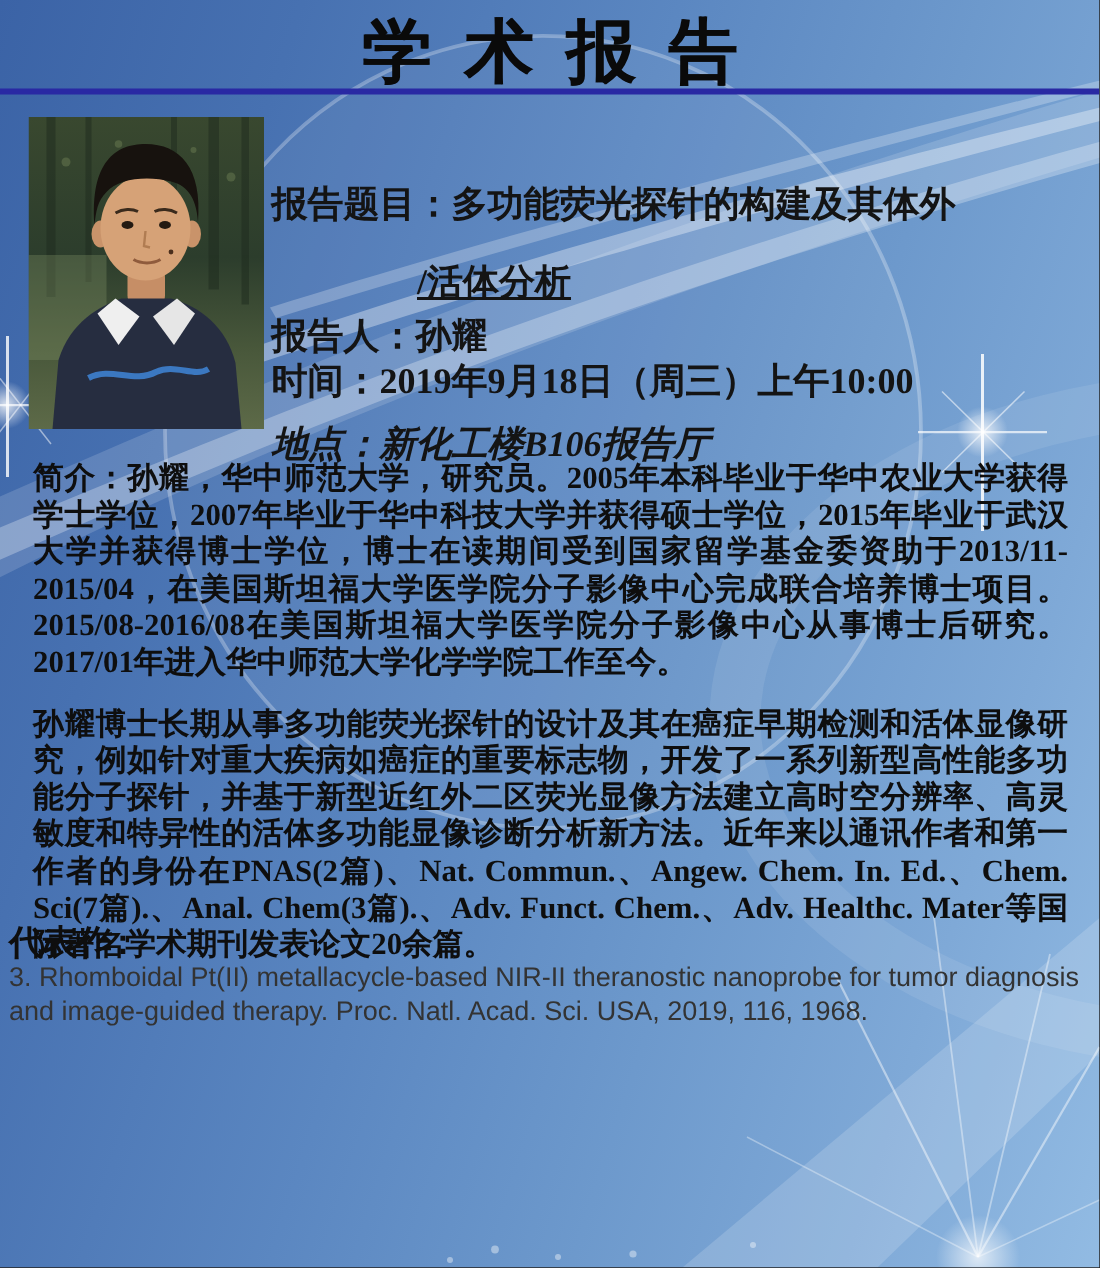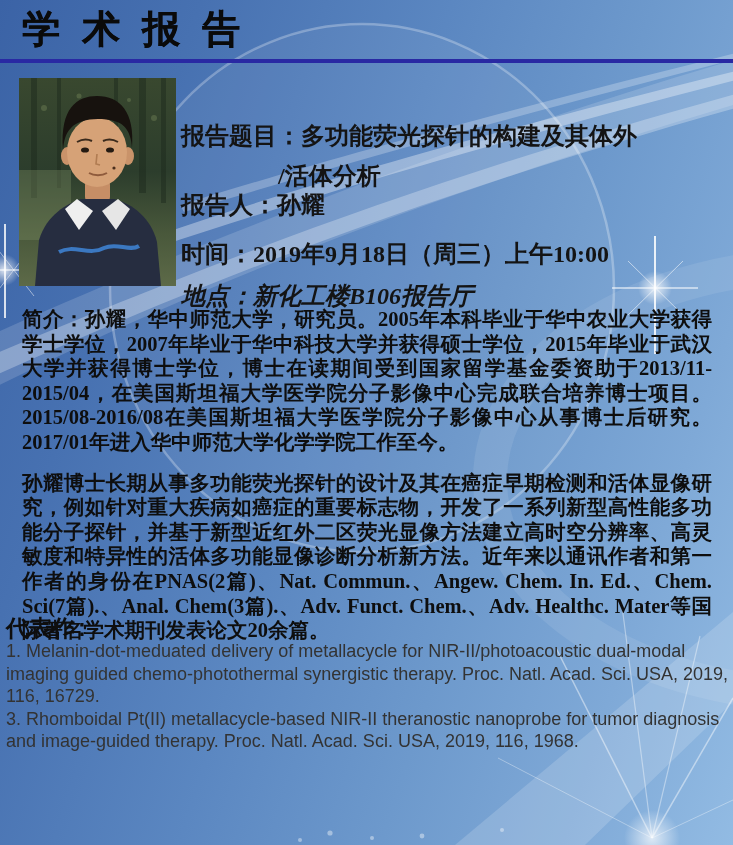"学术报告" .banner-title { font-size: 38px -> 46px; text-align: left -> center }
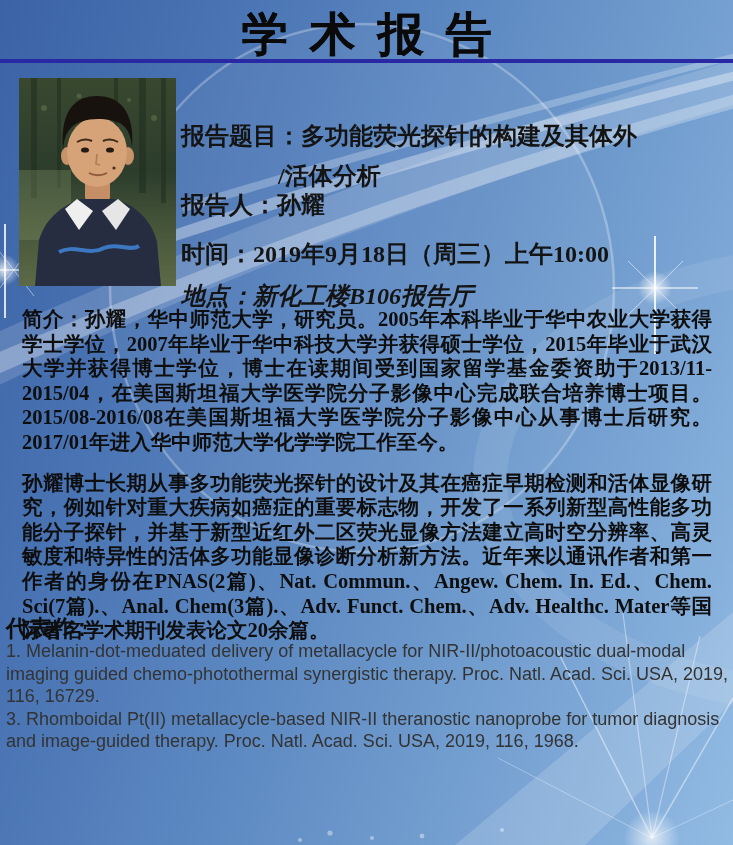"/活体分析" .dl2 { text-decoration: none -> underline; top: 40px -> 52px }
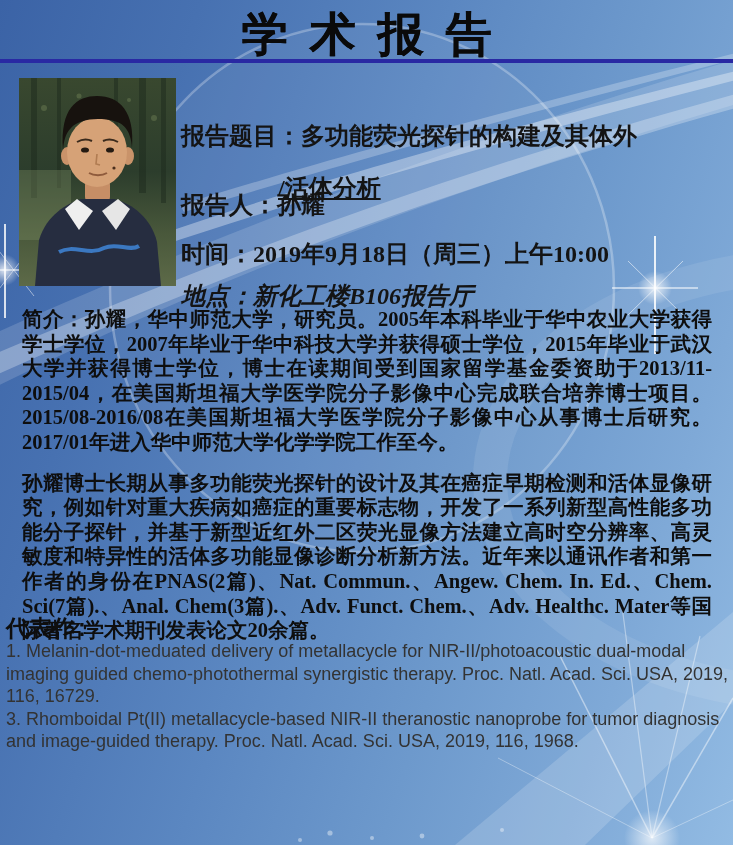"报告人：孙耀" .dl3 { top: 69px -> 88px }
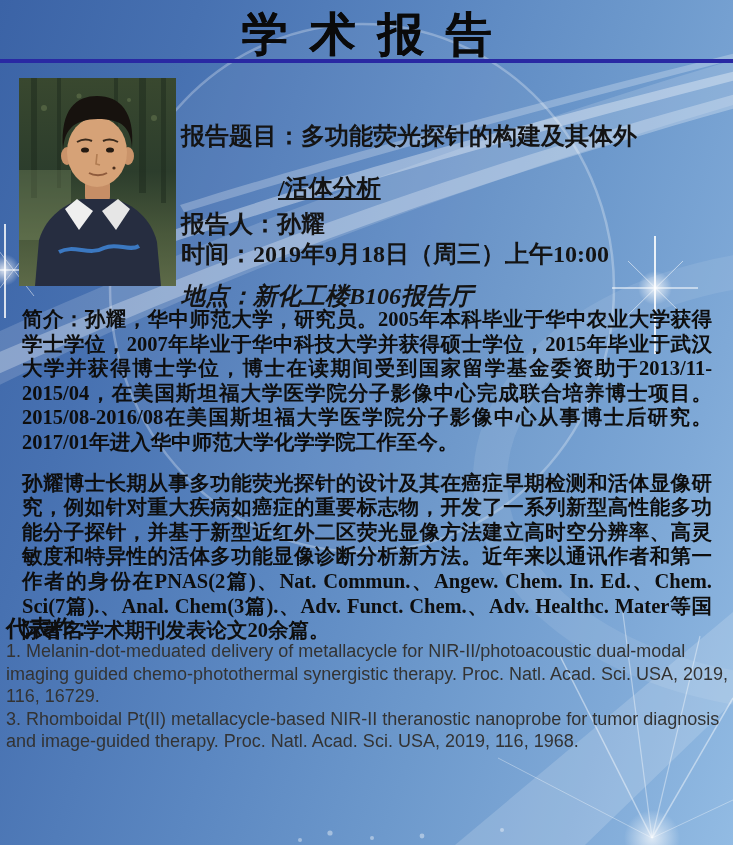"1. Melanin-dot-meduated delivery of" div.pub { html: <div>1. Melanin-dot-meduated delivery of metallacycle for NIR-II/photoacoustic dual-modal imaging guided chemo-photothermal synergistic therapy. Proc. Natl. Acad. Sci. USA, 2019, 116, 16729.</div> -> none }
